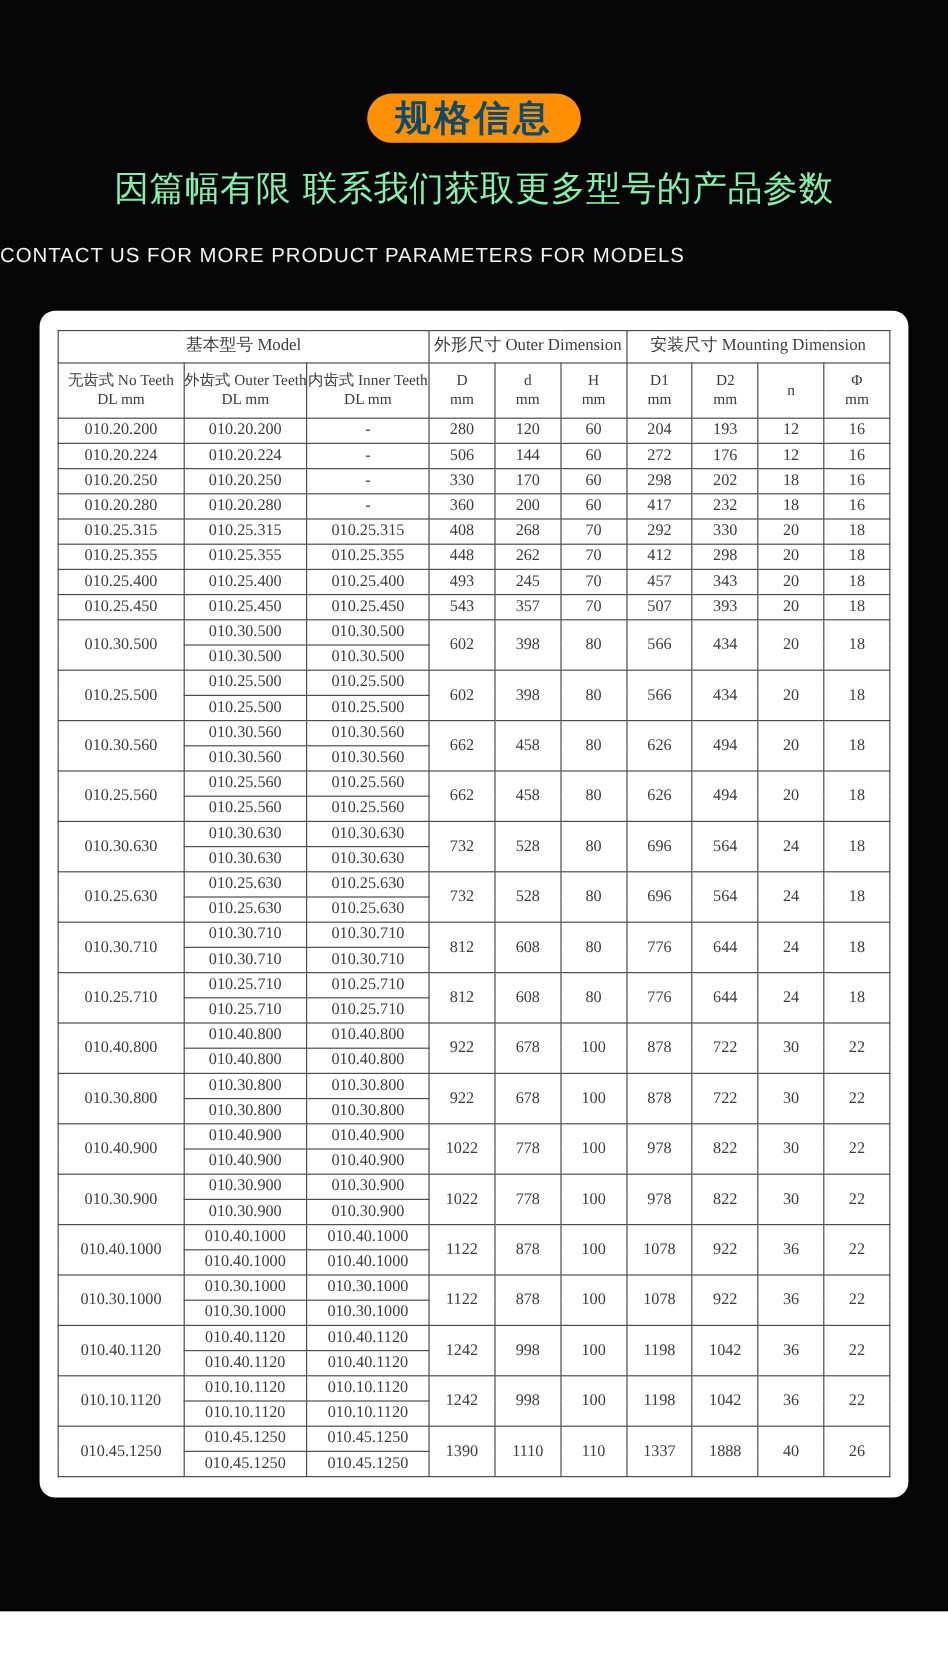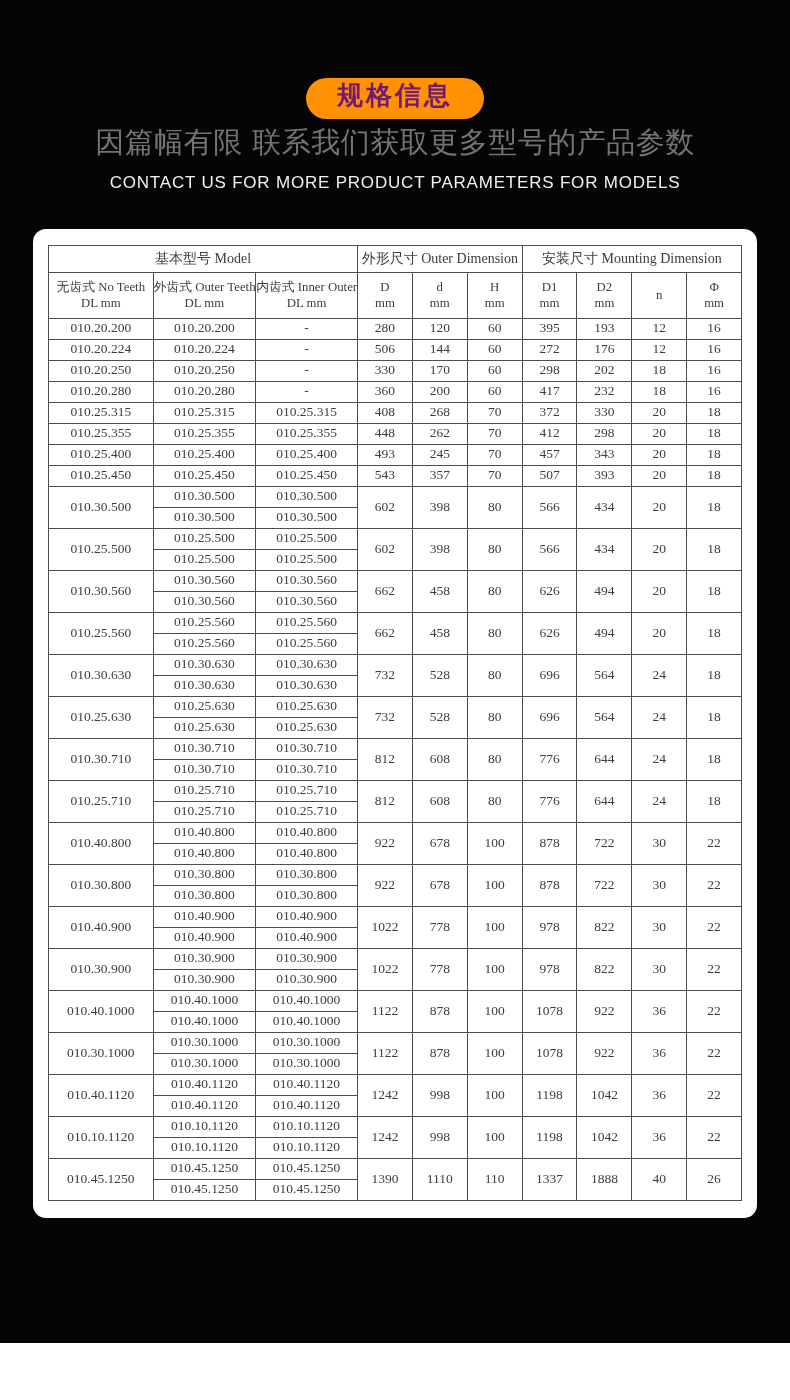"规格信息" .badge { align-items: flex-start -> flex-end; color: #701a75 -> #0c4a6e; font-size: 26px -> 30px }
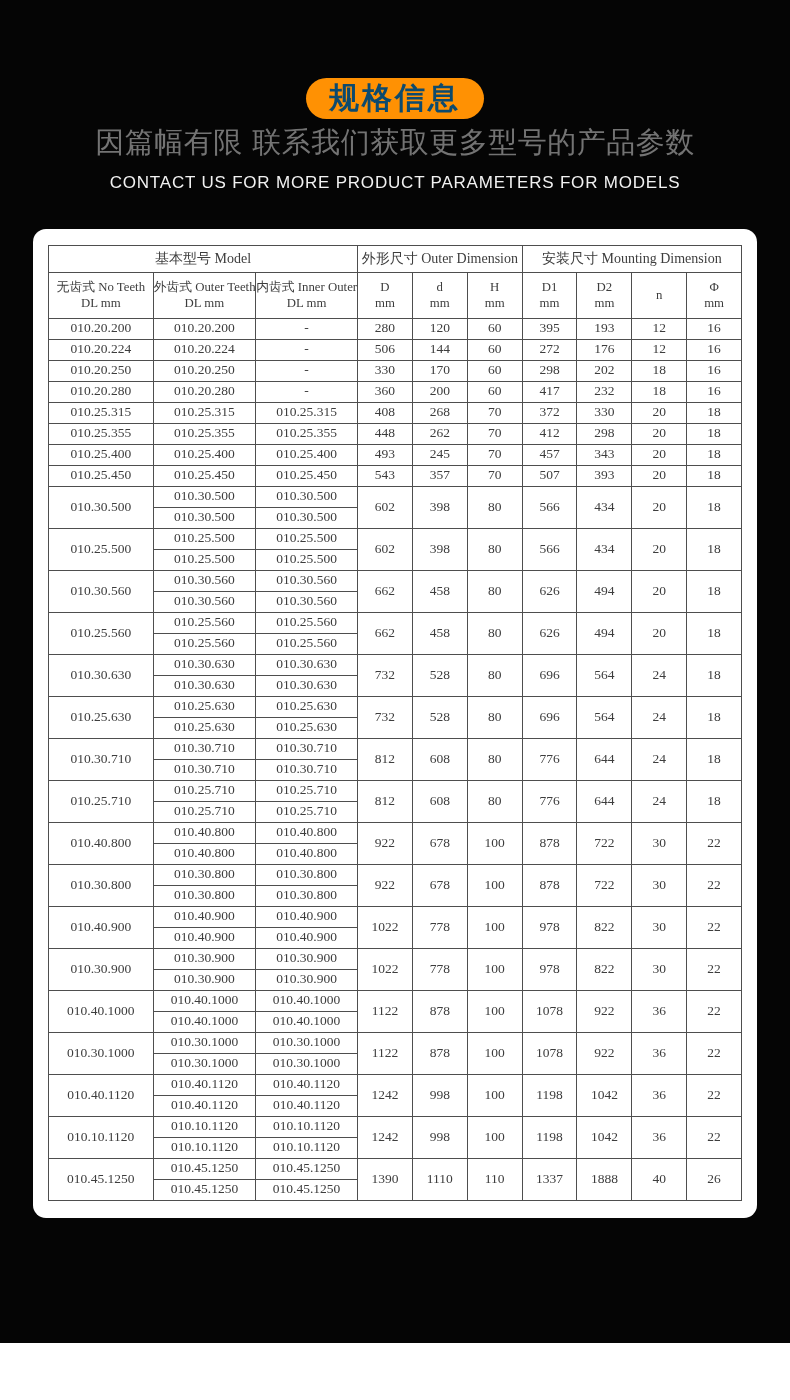"因篇幅有限 联系我们获取更多型号的产品参数" .sub-cn { color: #737373 -> #86efac; margin-top: 6px -> 21px }
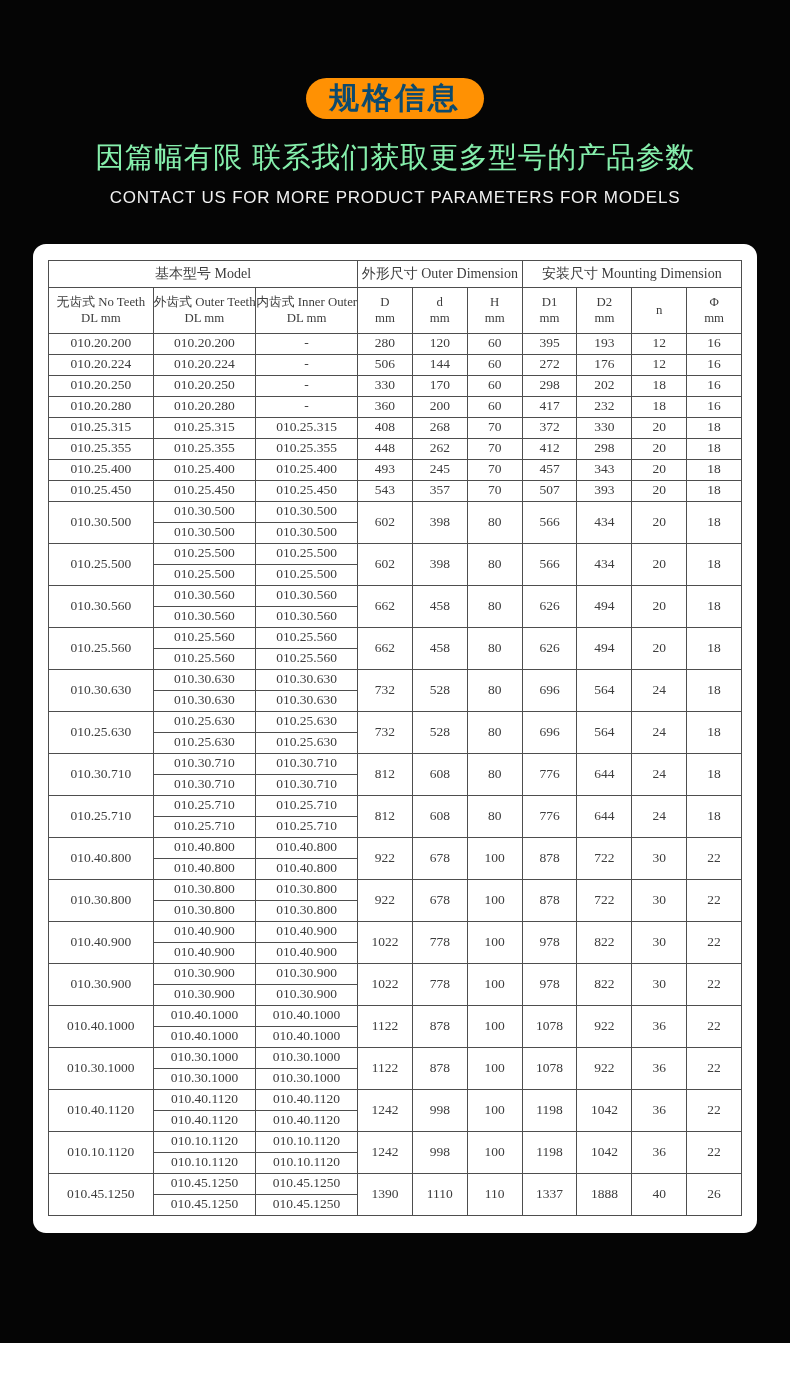"CONTACT US FOR MORE PRODUCT" .sub-en { margin-top: 13px -> 28px; text-align: center -> left }
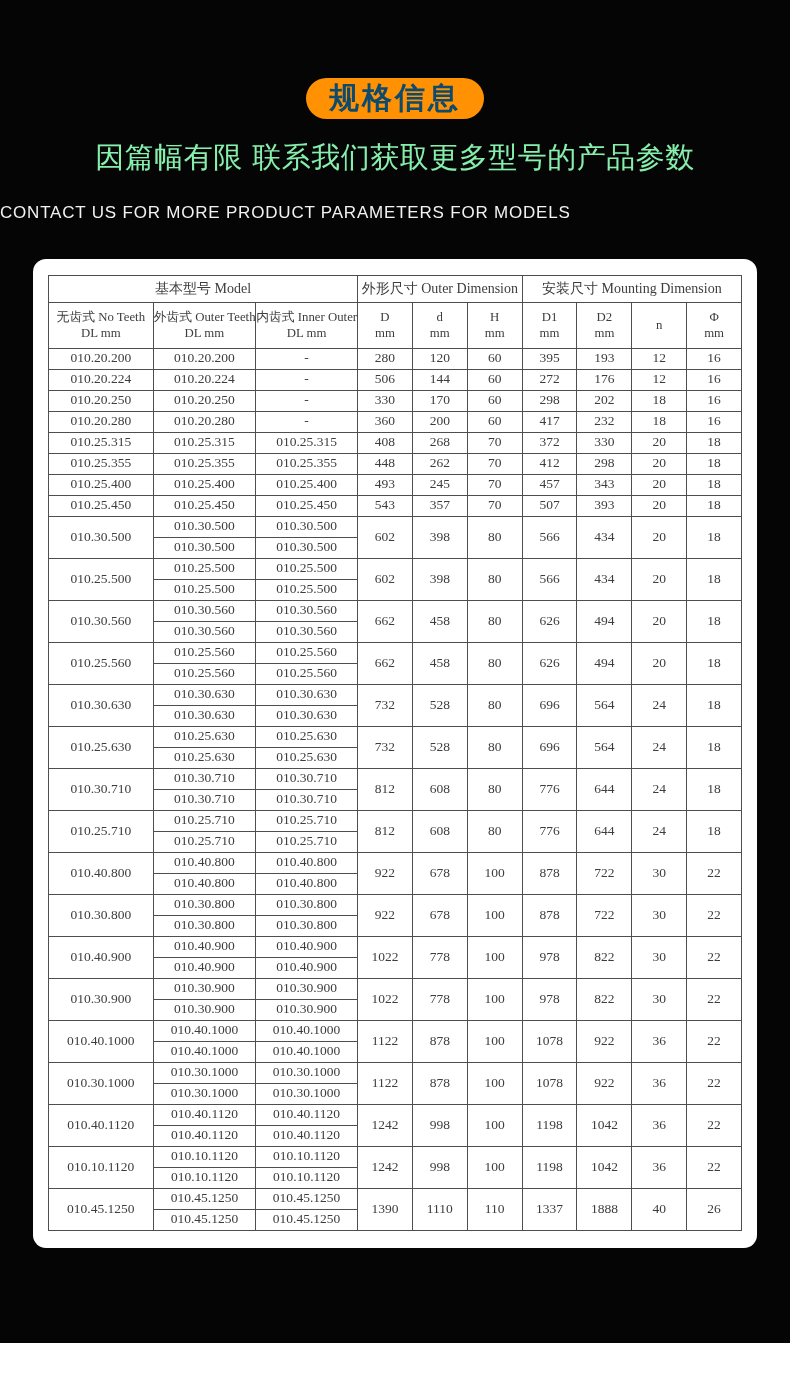"内齿式 Inner Outer" div { text: Outer -> Teeth }
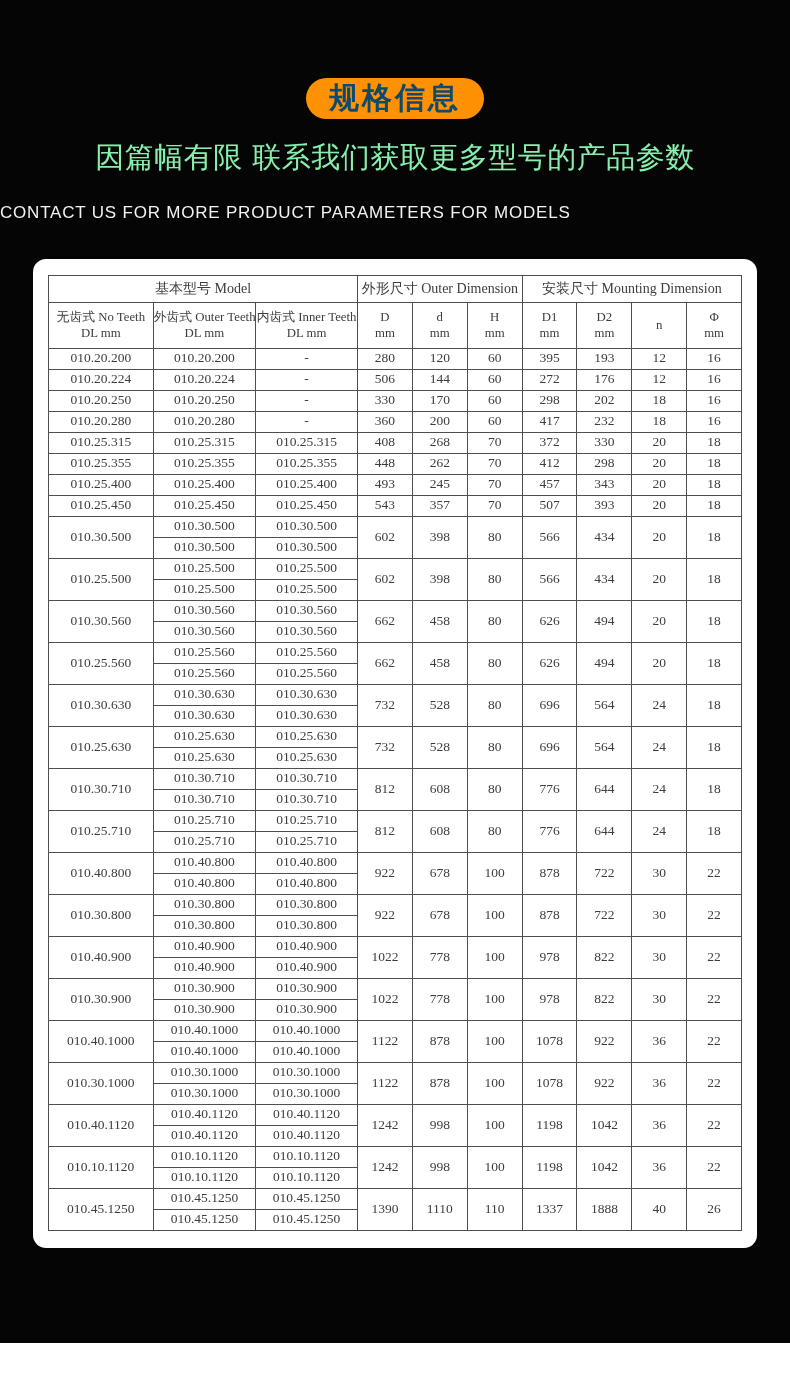"395" td { text: 395 -> 204 }
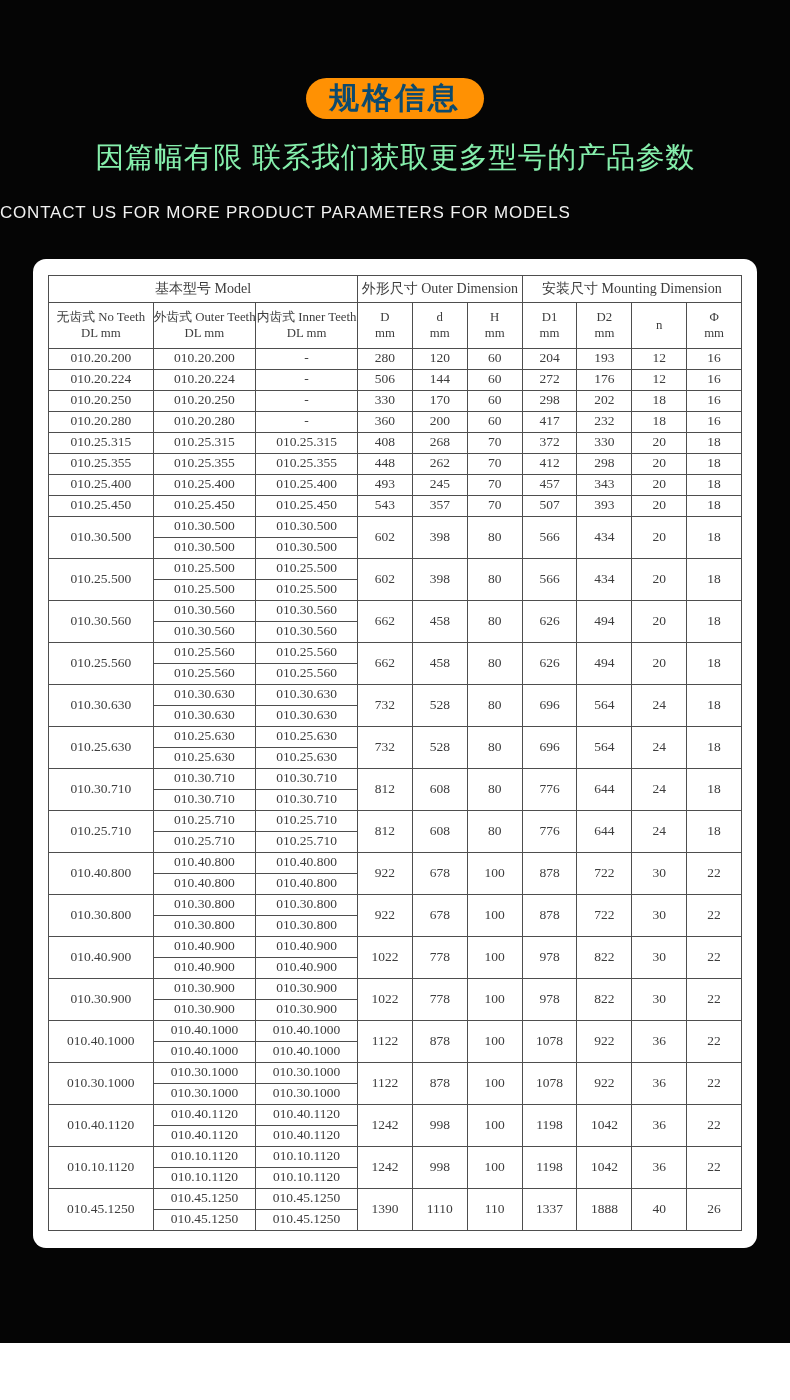"372" td { text: 372 -> 292 }
